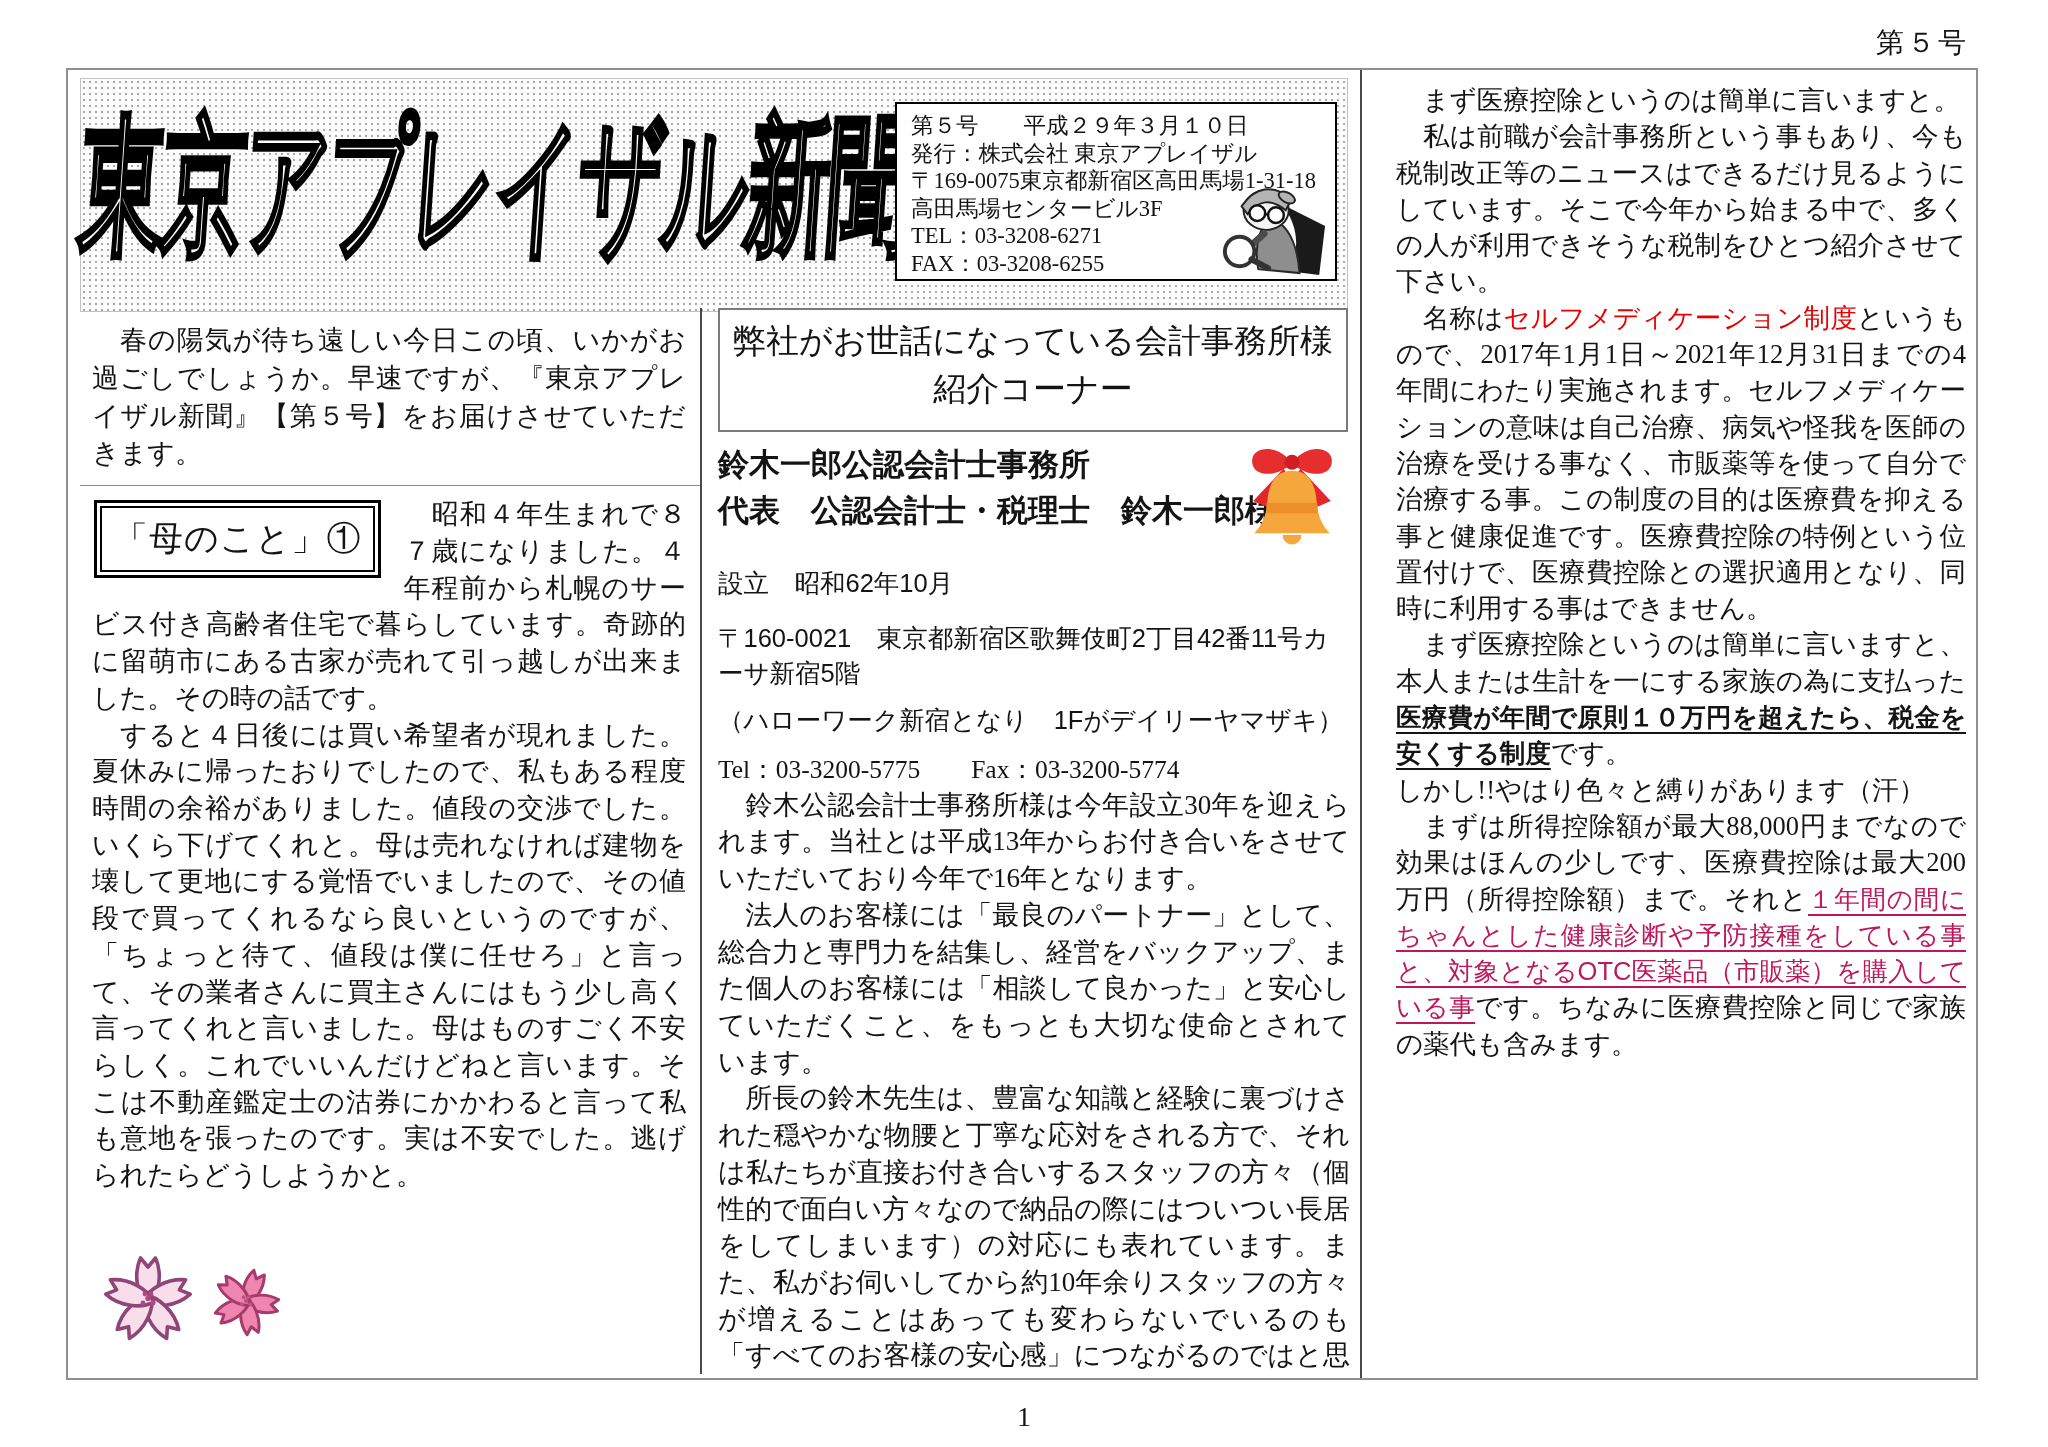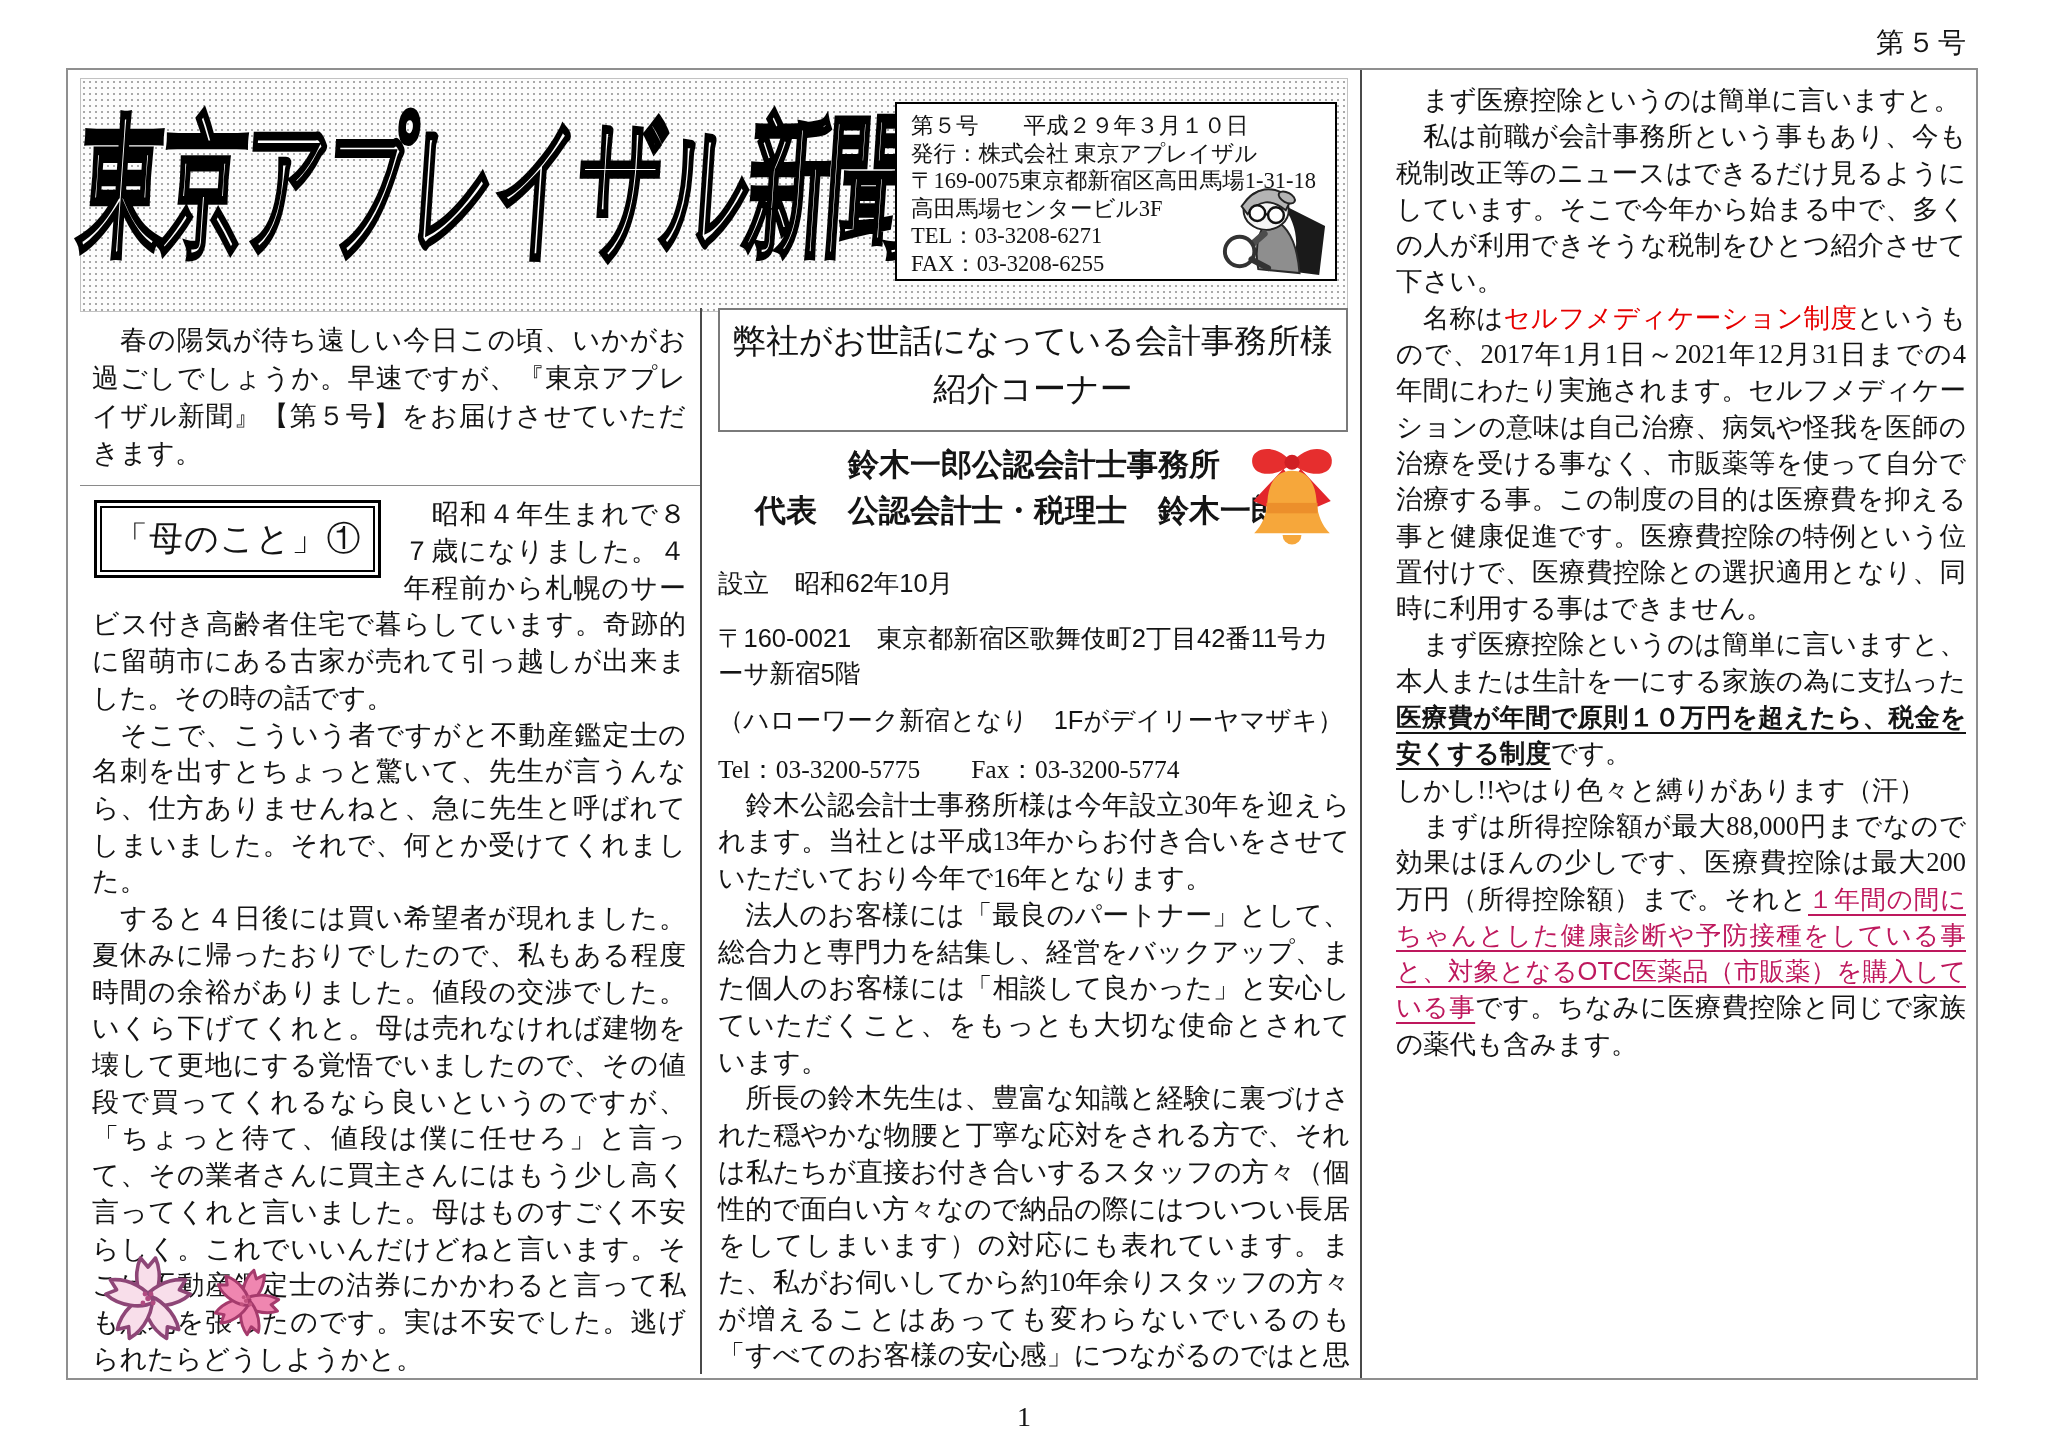"鈴木一郎公認会計士事務所" .firm-head { text-align: center -> none }
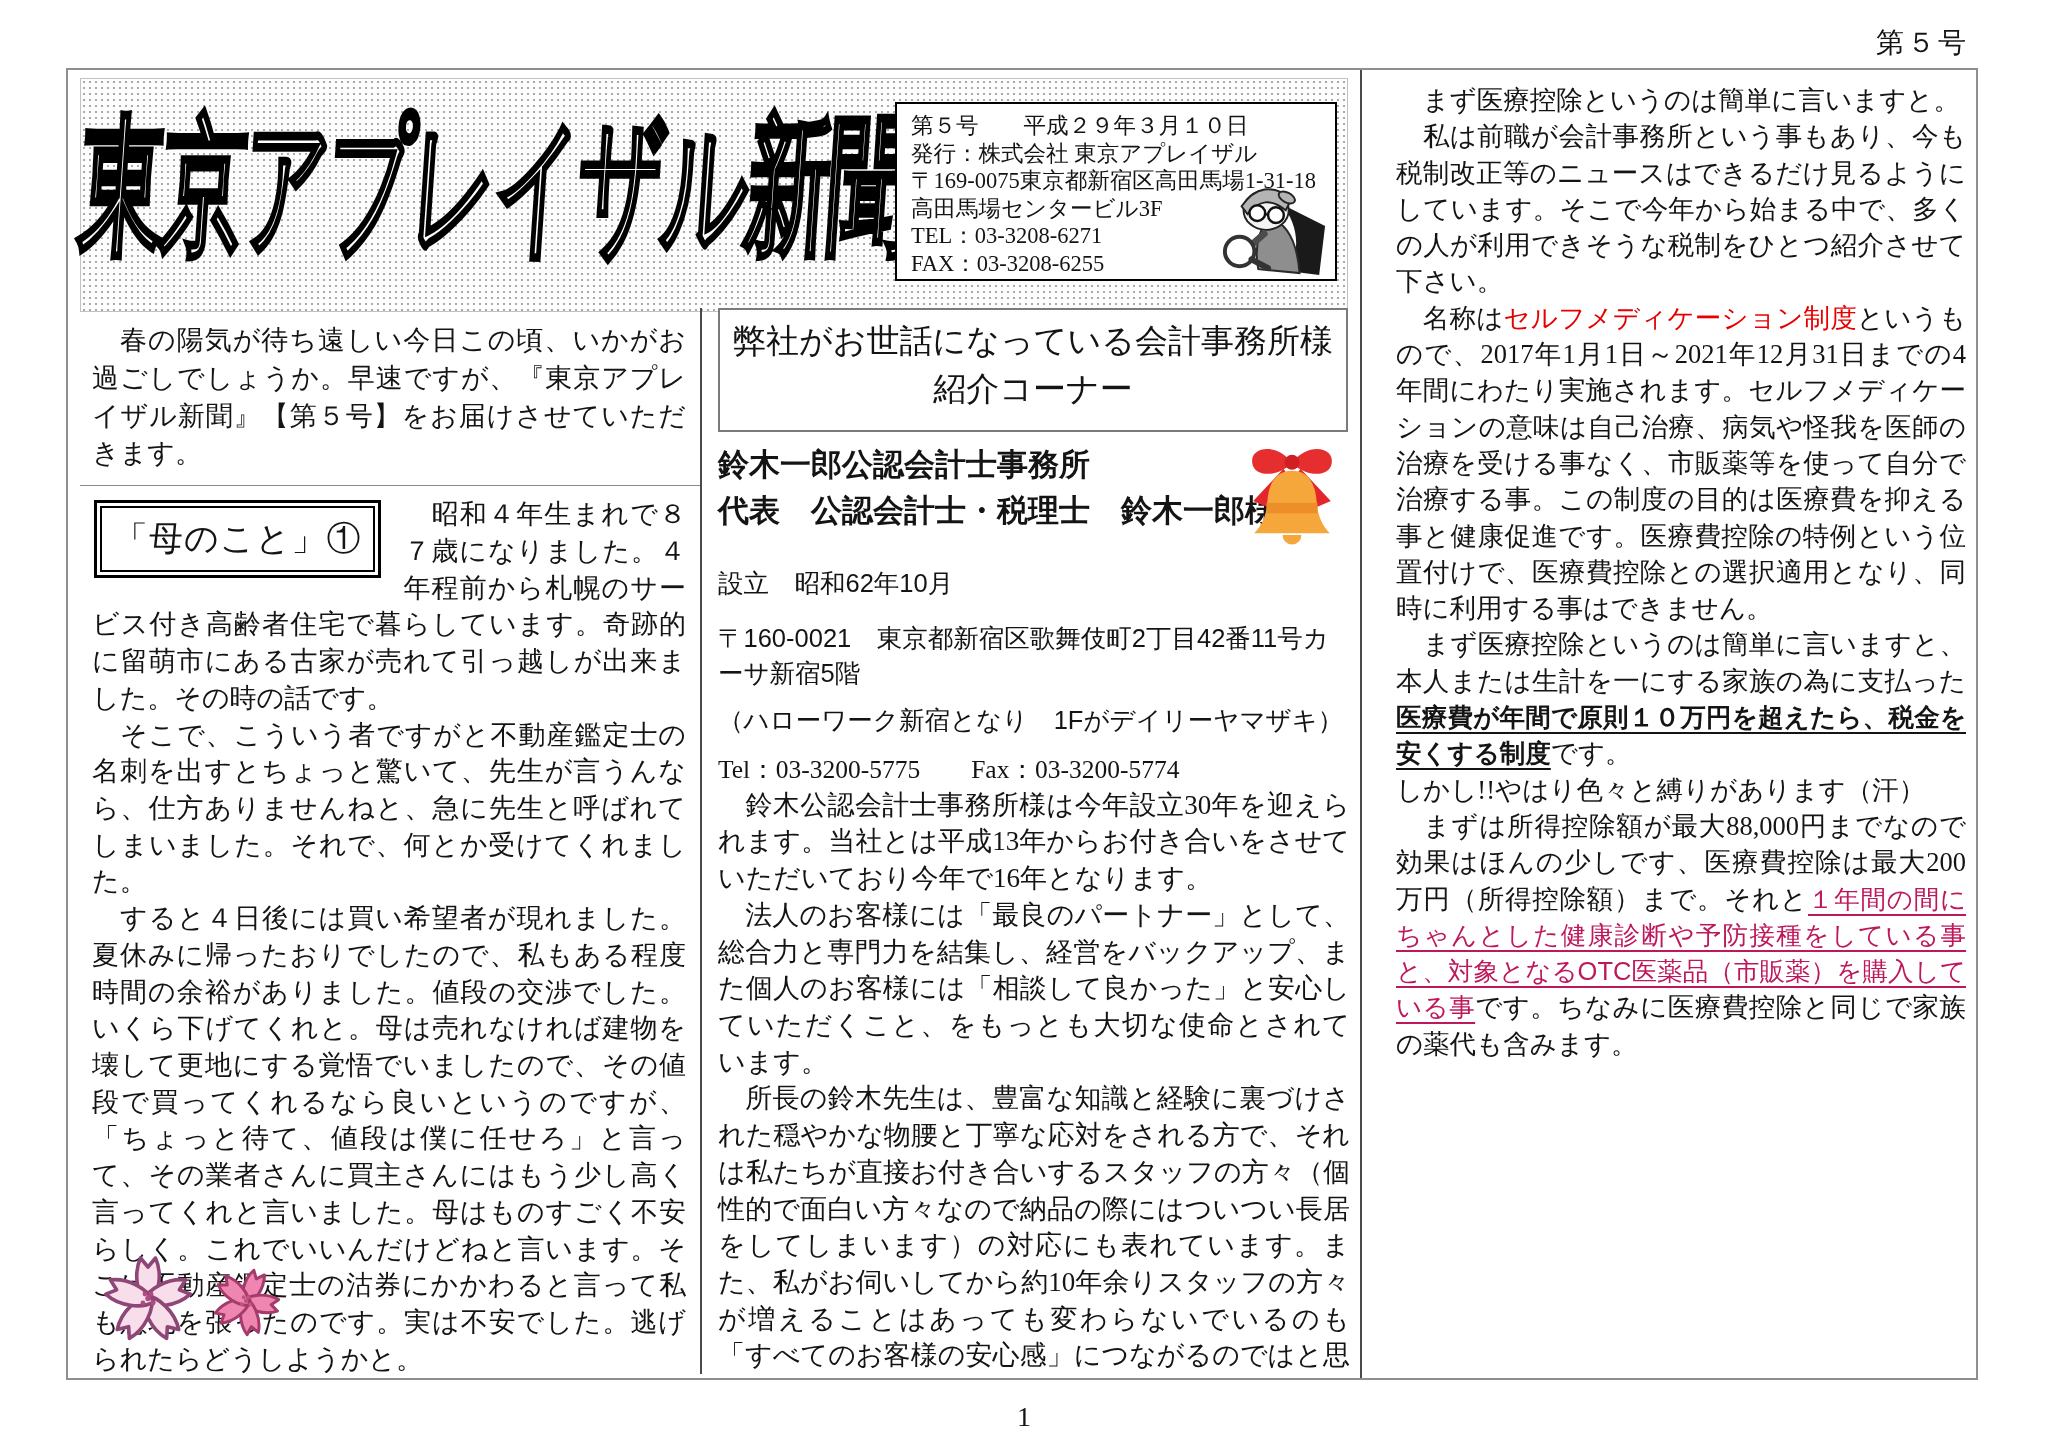"そこで、こういう者ですがと不動産鑑定士の名刺を出すとちょっと驚いて、先生が言うん" p.body-p { html: <p> そこで、こういう者ですがと不動産鑑定士の名刺を出すとちょっと驚いて、先生が言うんなら、仕方ありませんねと、急に先生と呼ばれてしまいました。それで、何とか受けてくれました。</p> -> none }
